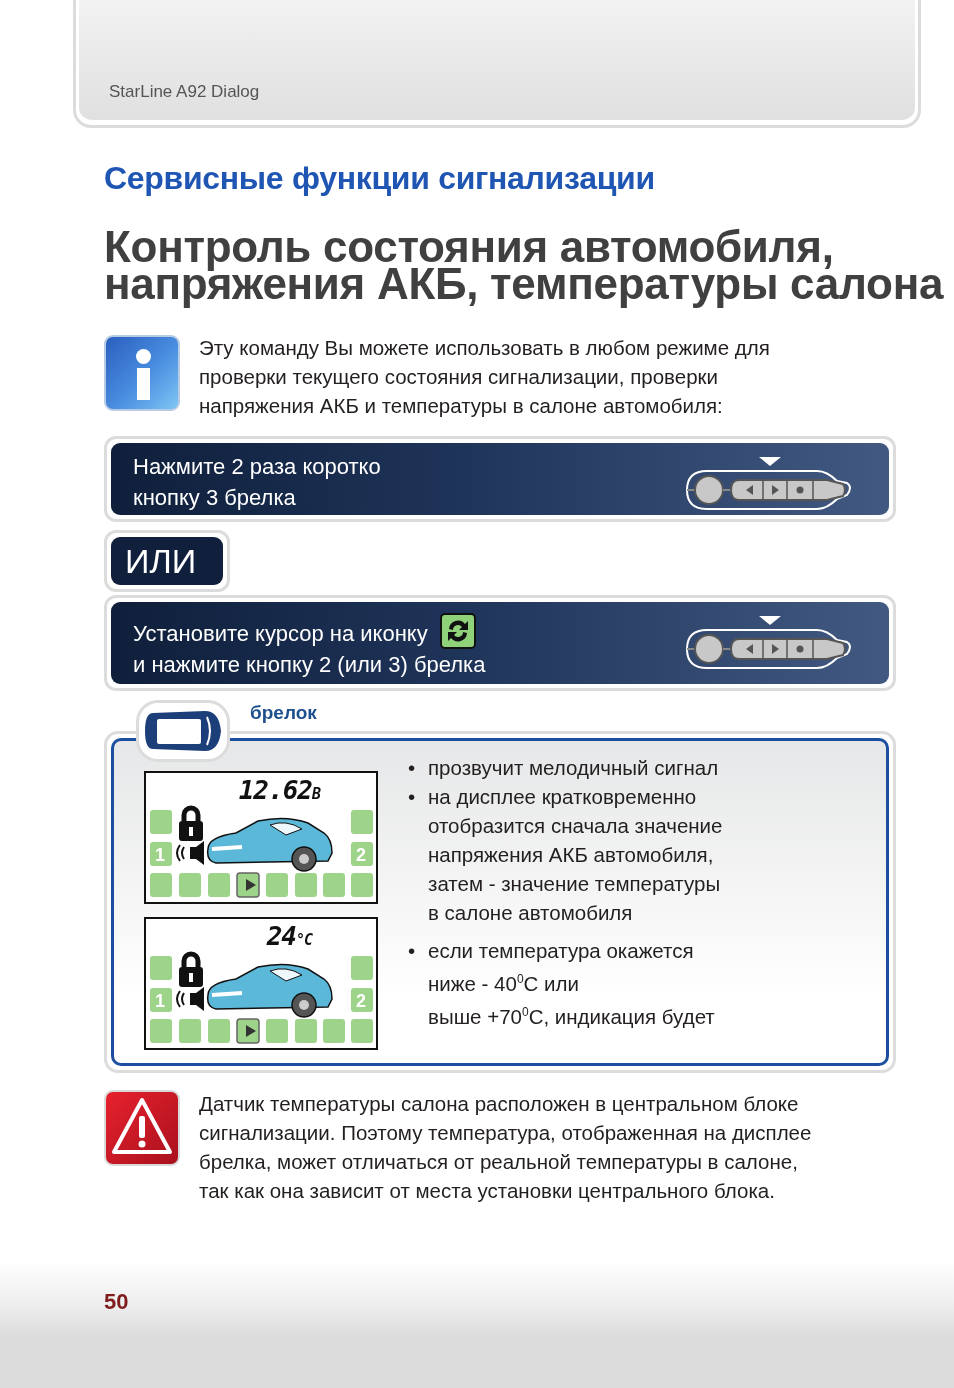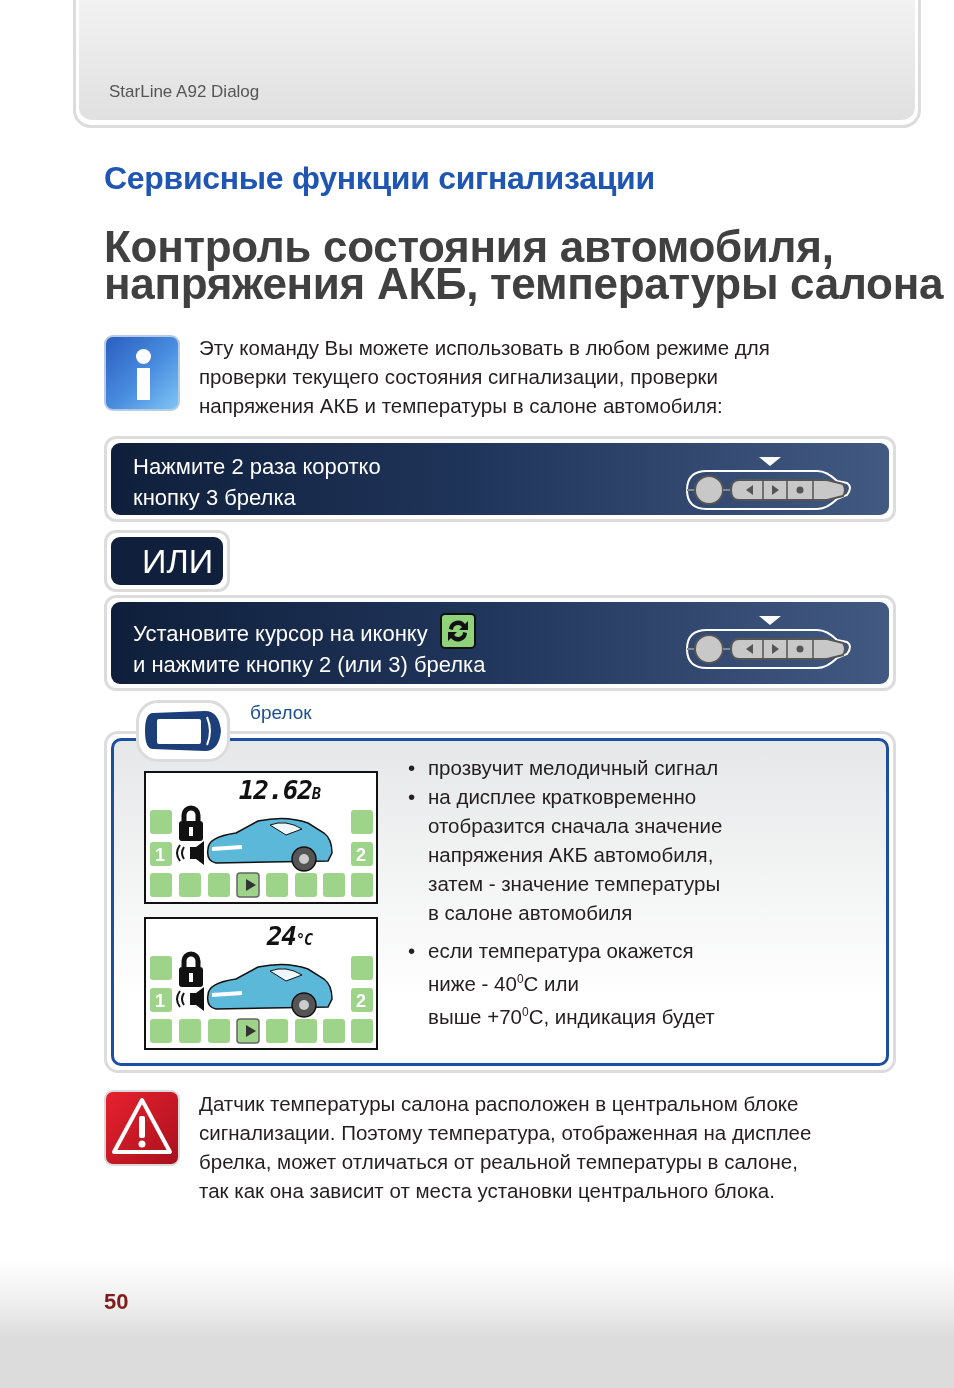"ИЛИ" .or-inner { padding-left: 31px -> 14px }
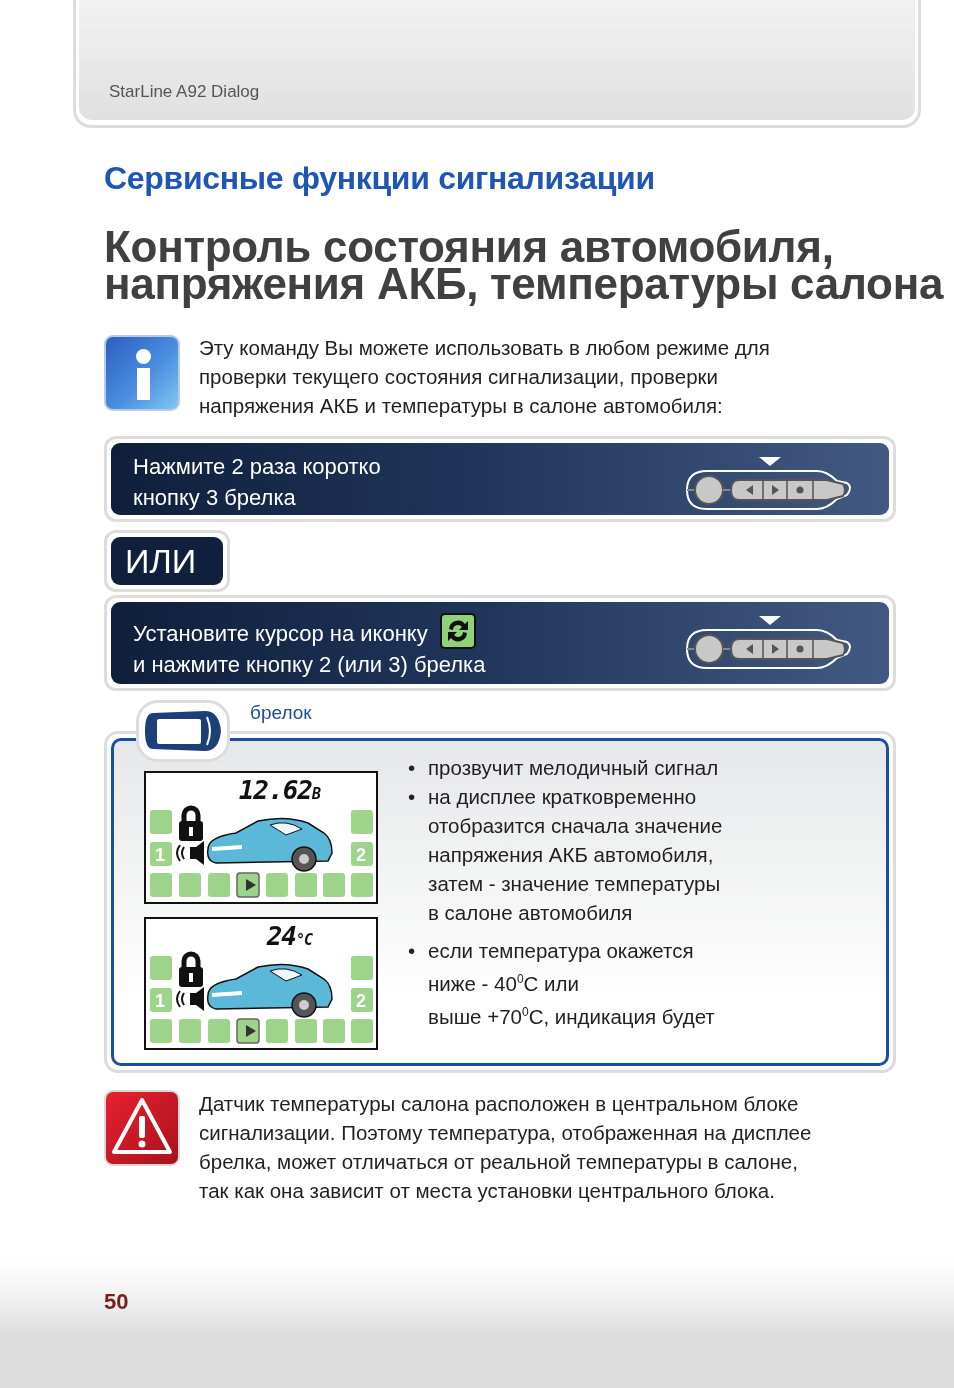"брелок" .keyfob-label { font-weight: normal -> bold }
